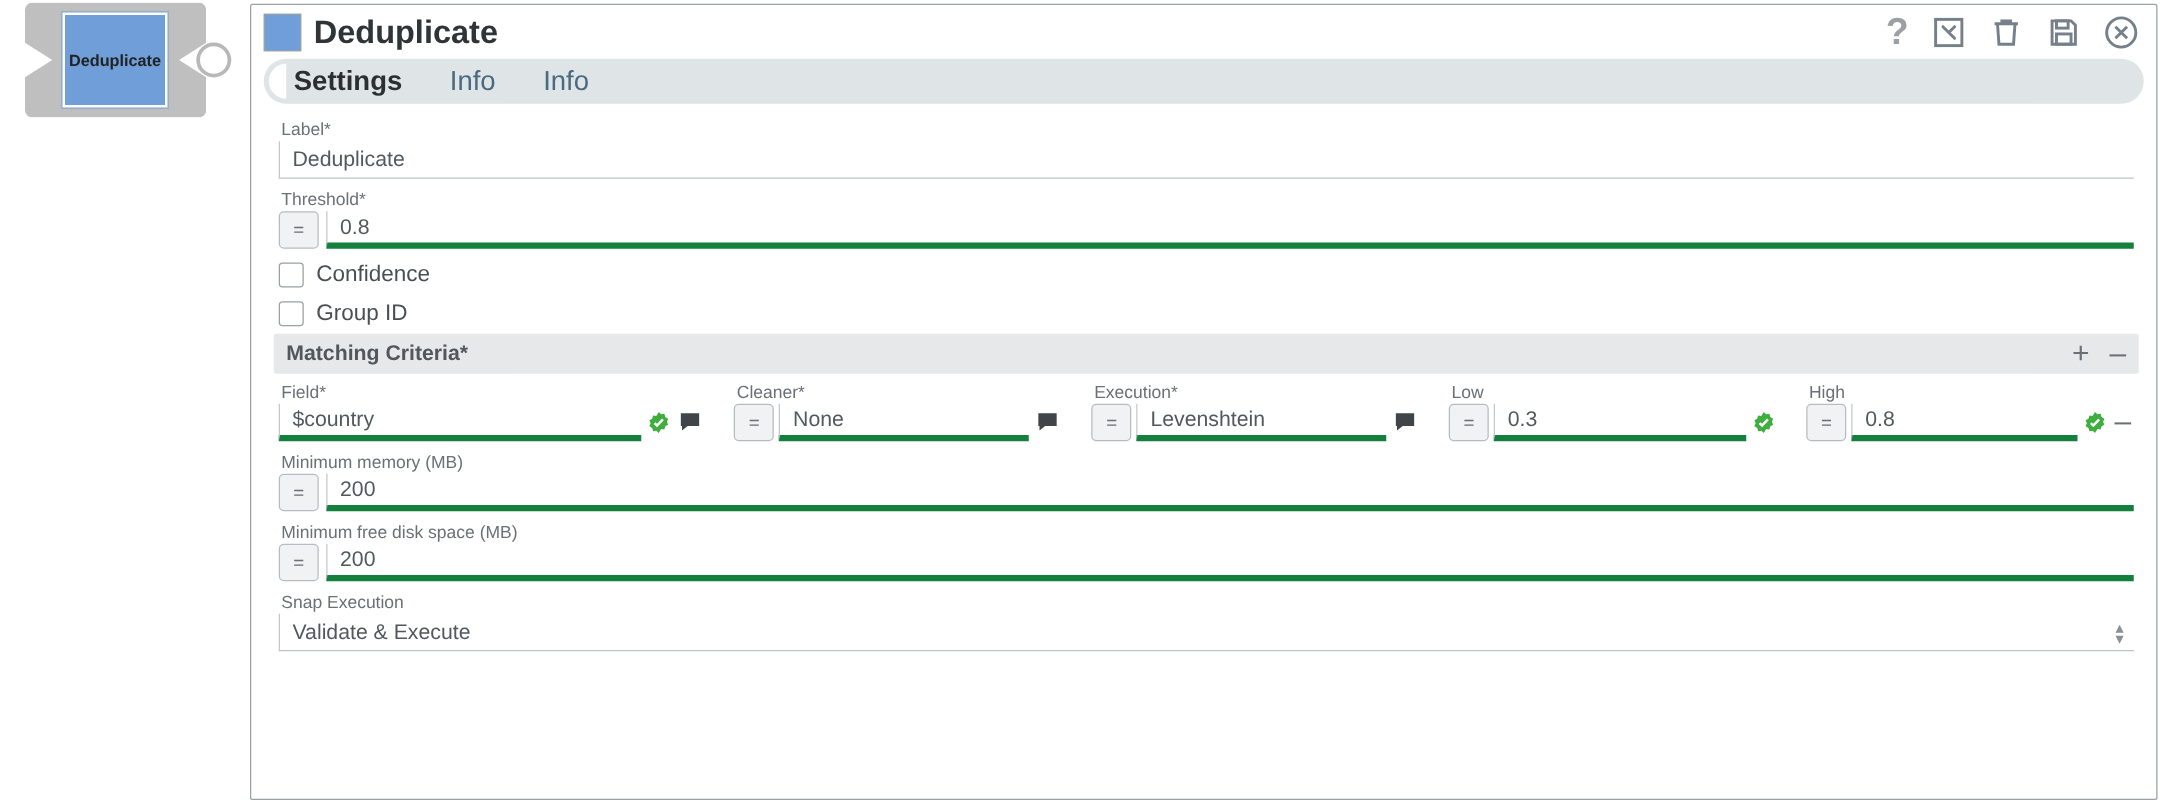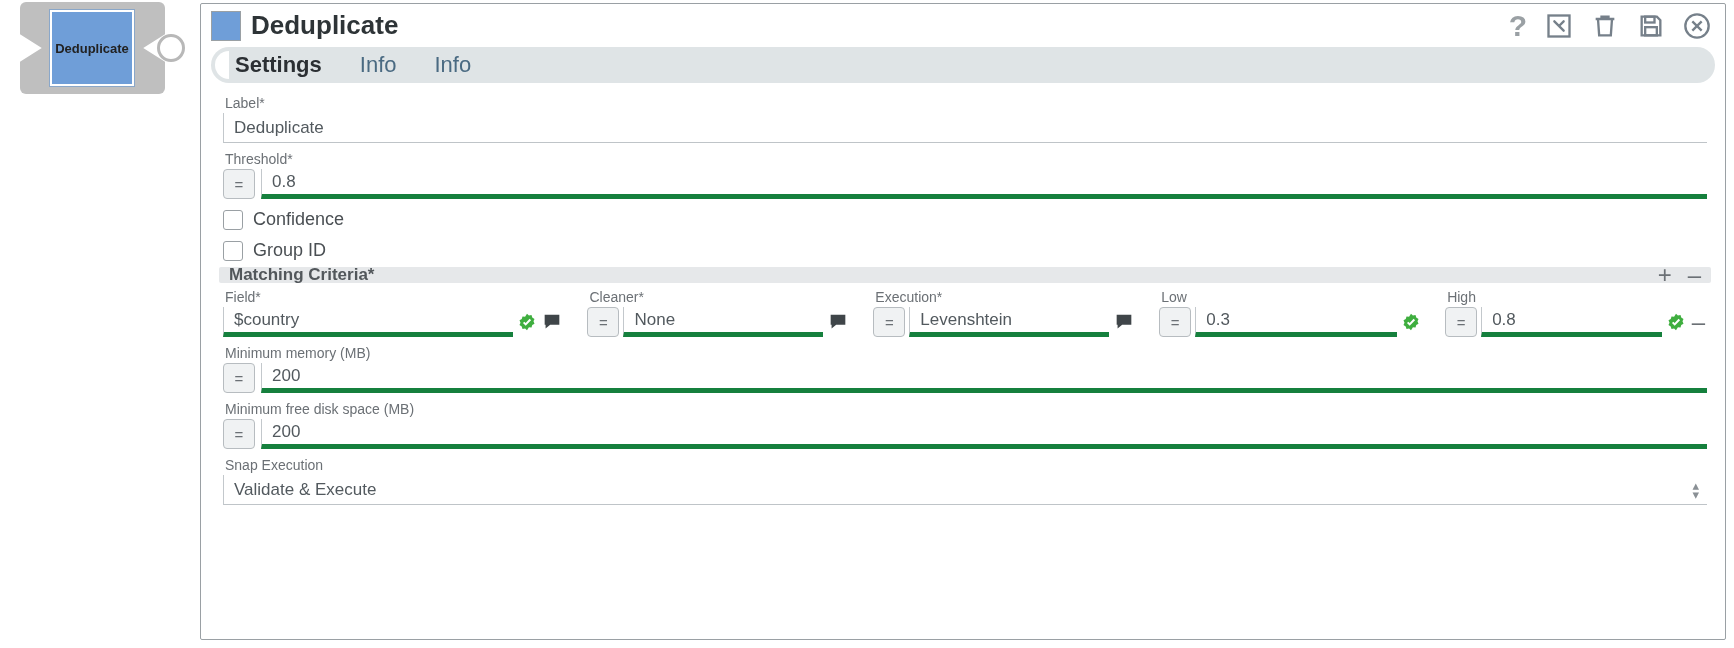"Matching Criteria*" .criteria-header { height: 16px -> 32px }
